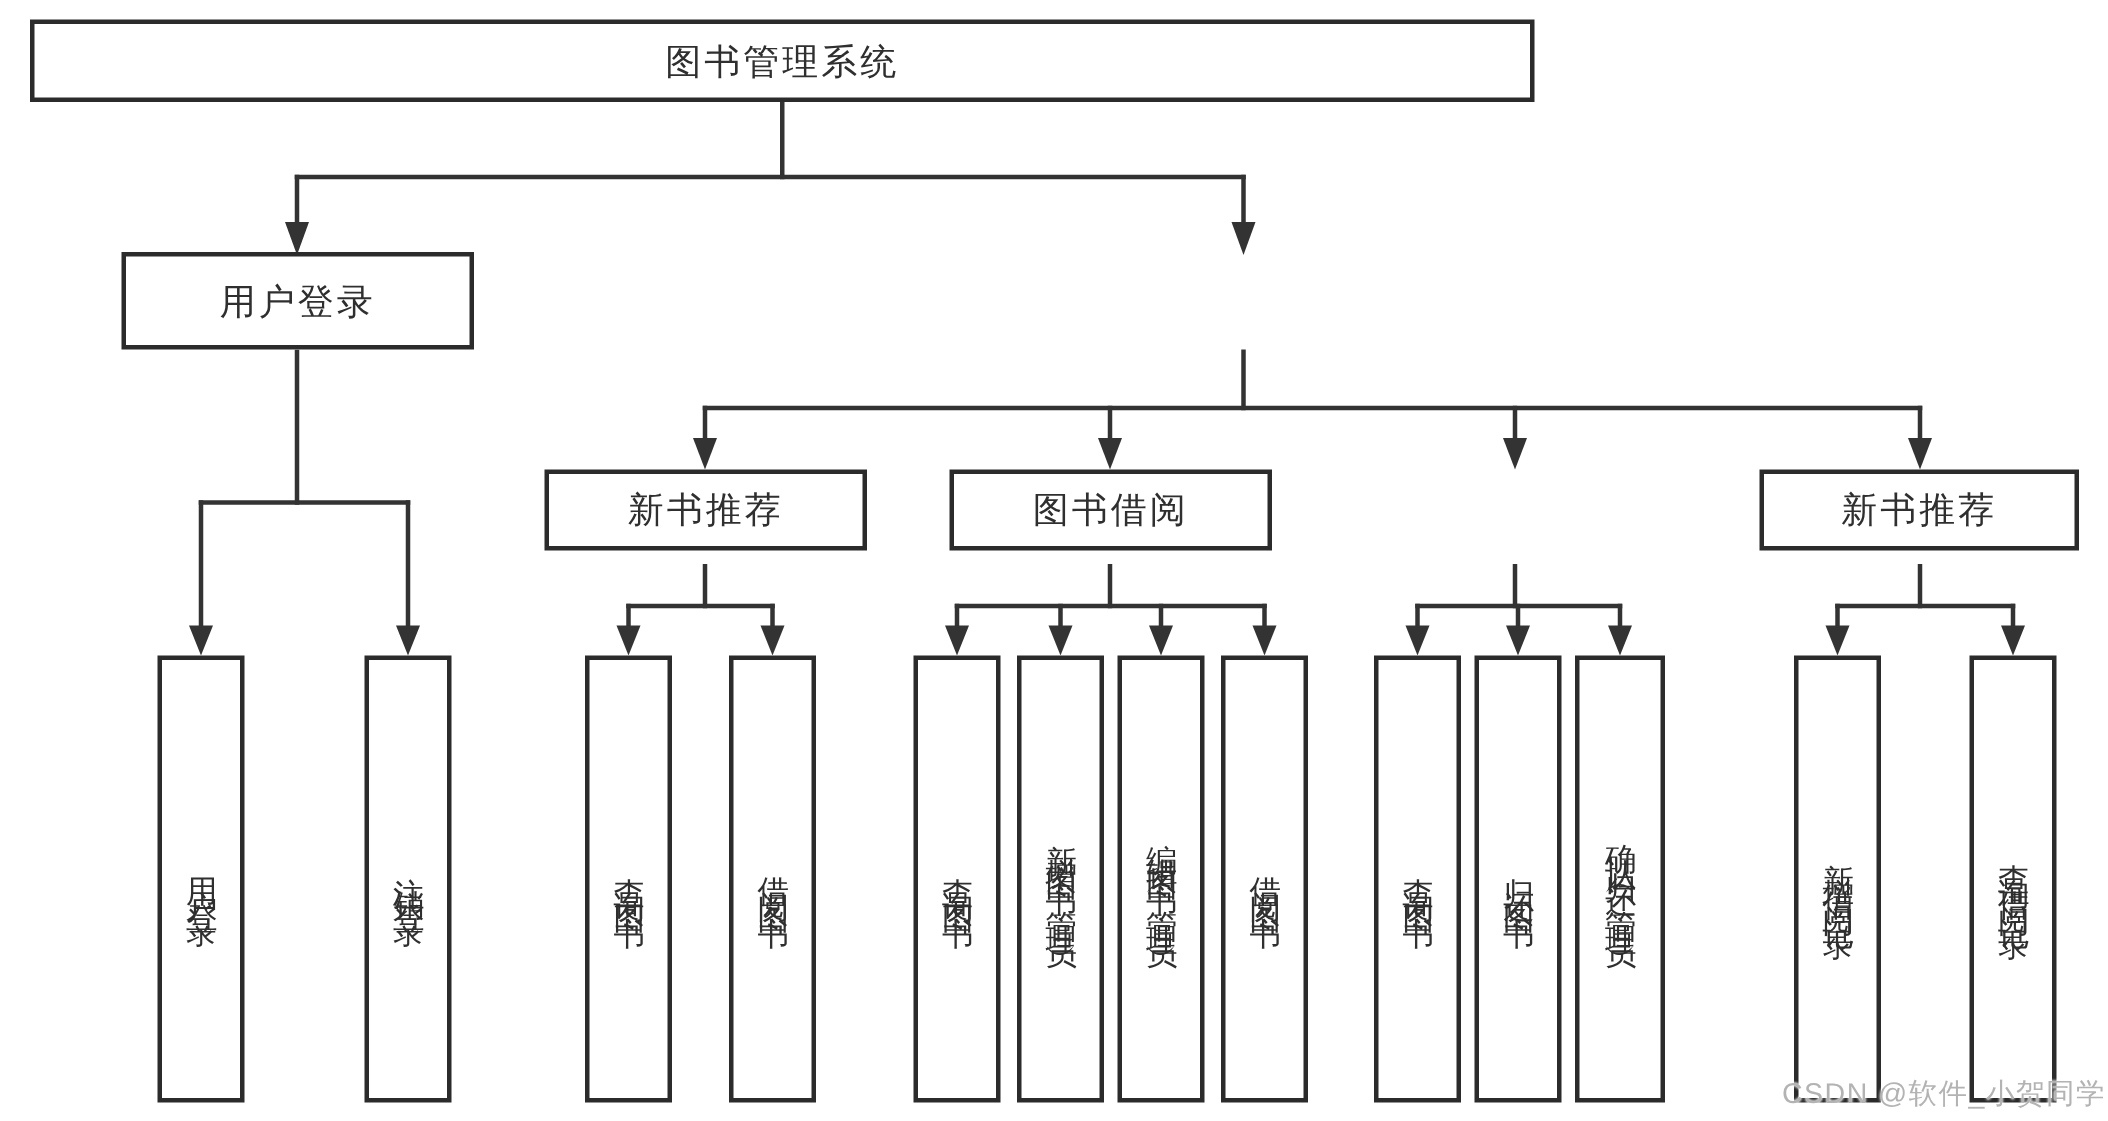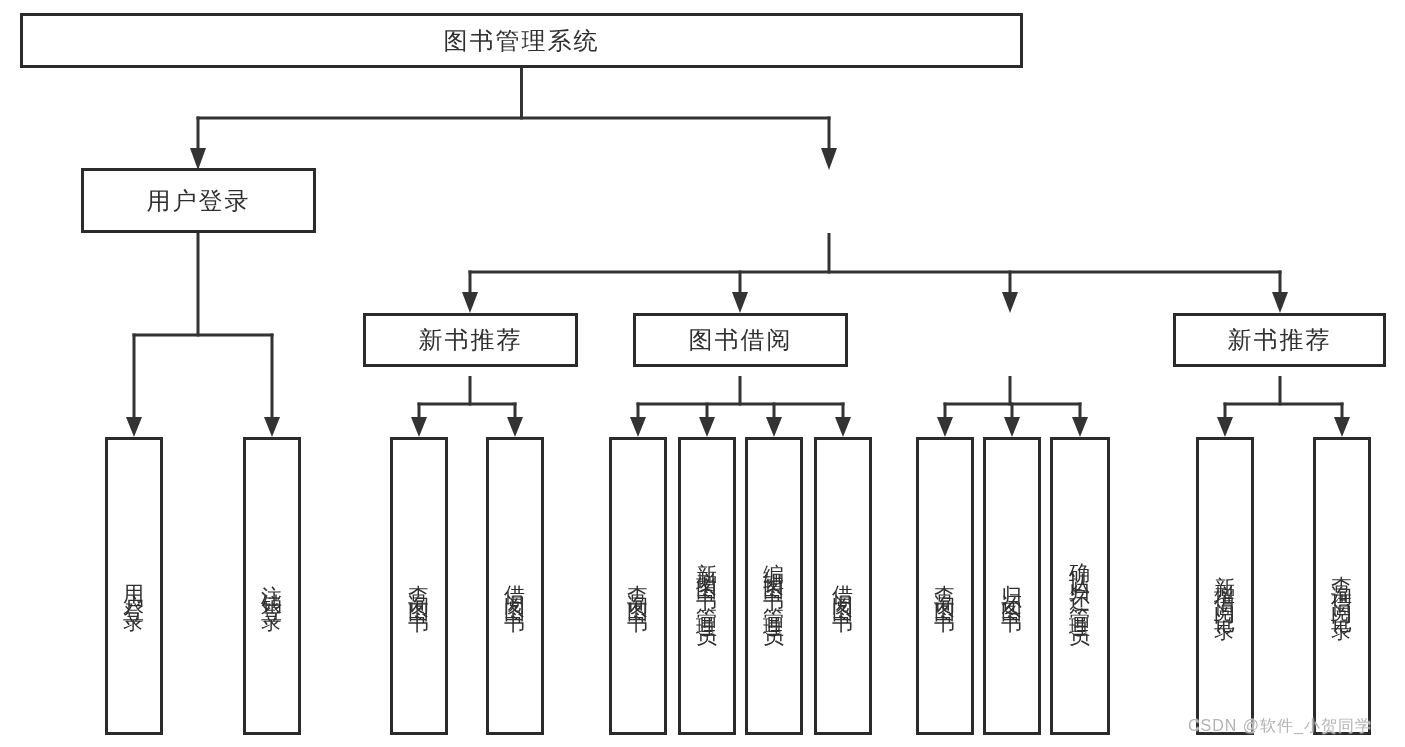"CSDN @软件_小贺同学" #watermark { font-size: 16px -> 19px }
